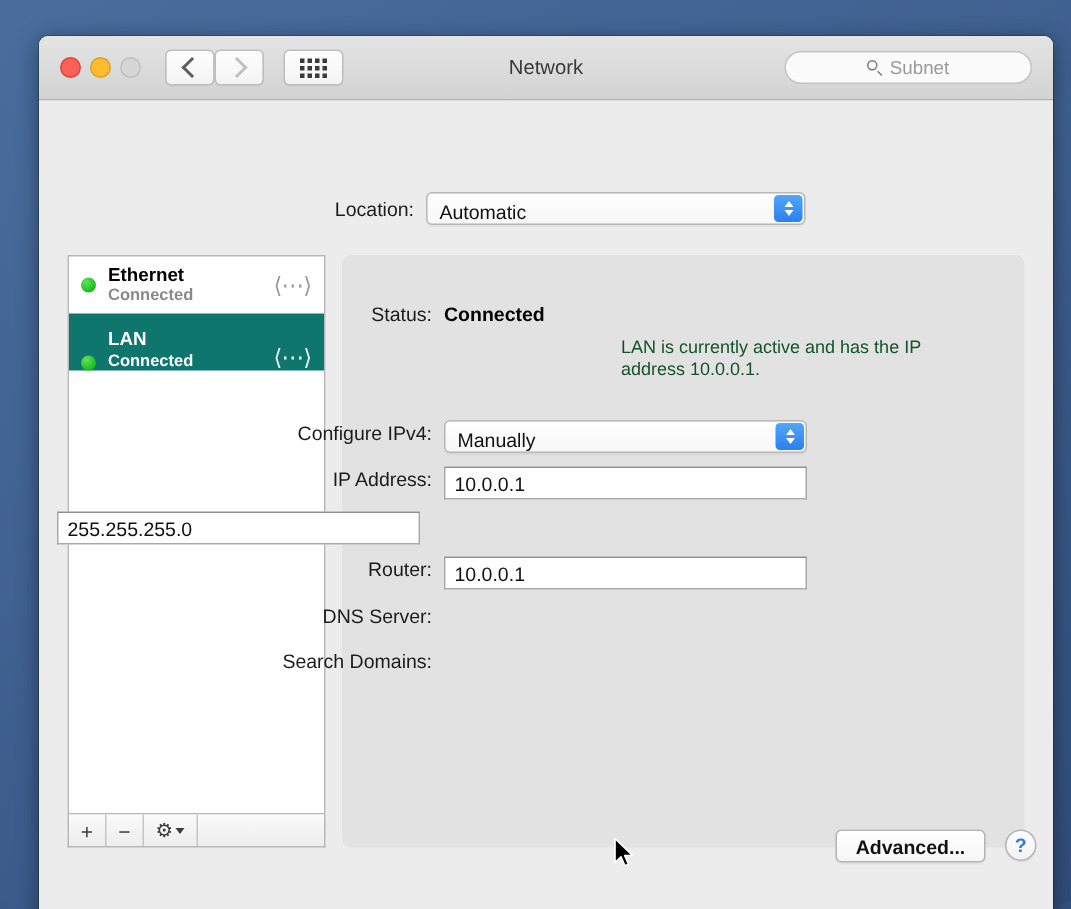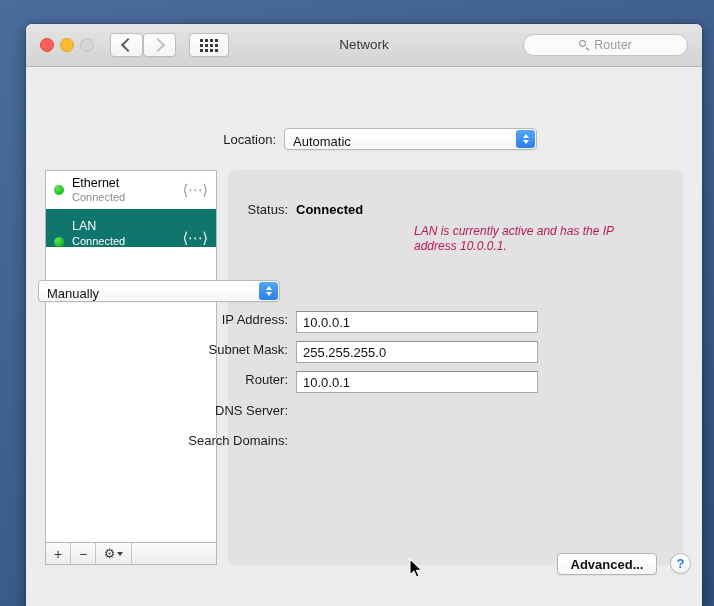"Router" span { text: Router -> Subnet }
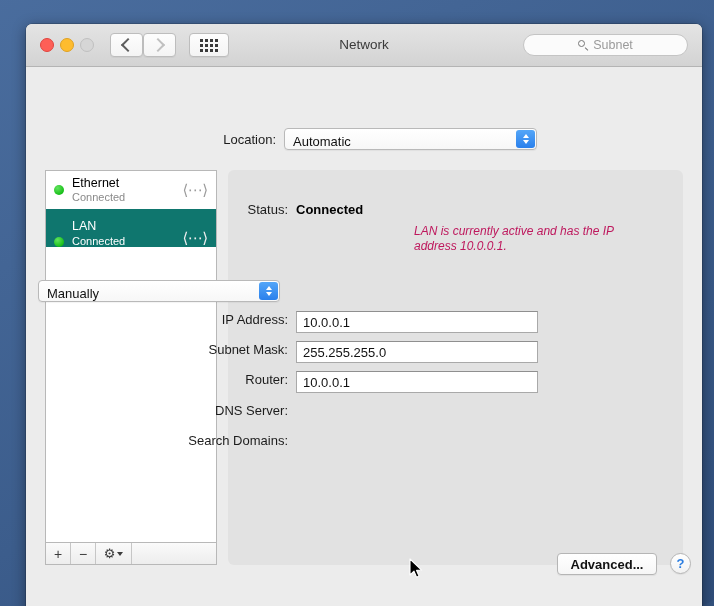"Ethernet" .svc-text { font-weight: none -> bold }
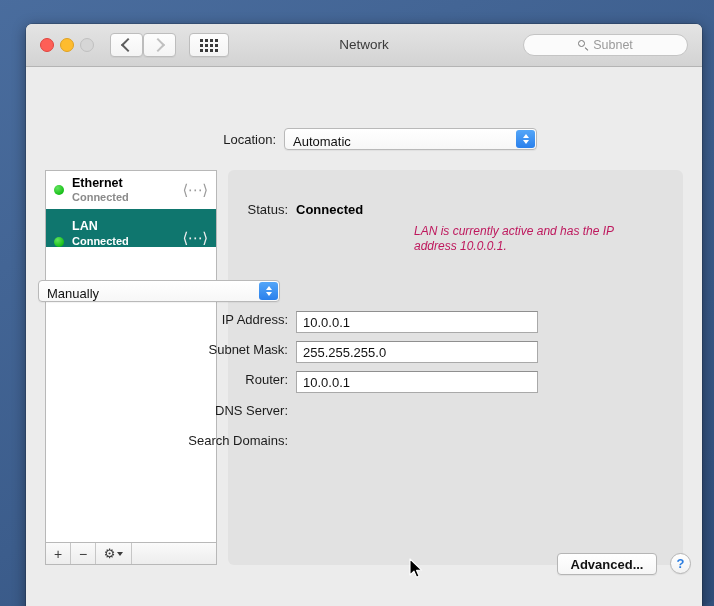"LAN is currently active and" #status-desc { color: #be185d -> #14532d; font-style: italic -> none }
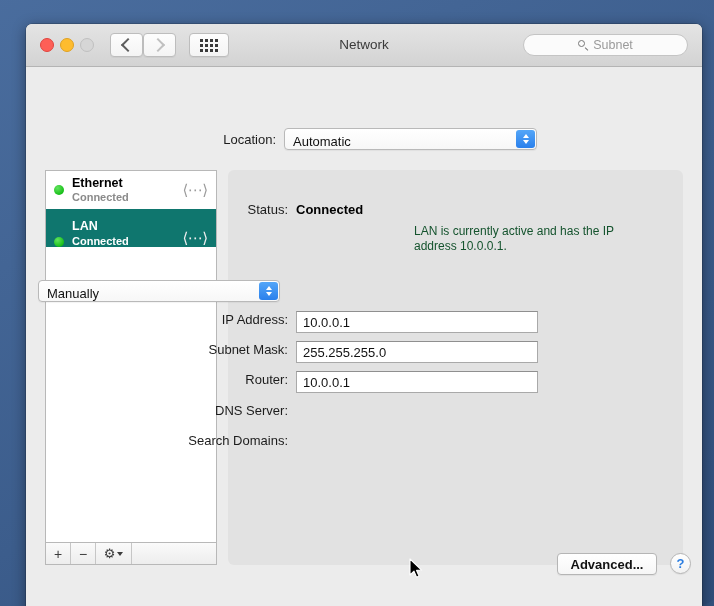"Configure IPv4:" div.f-label { html: none -> <div>Configure IPv4:</div> }
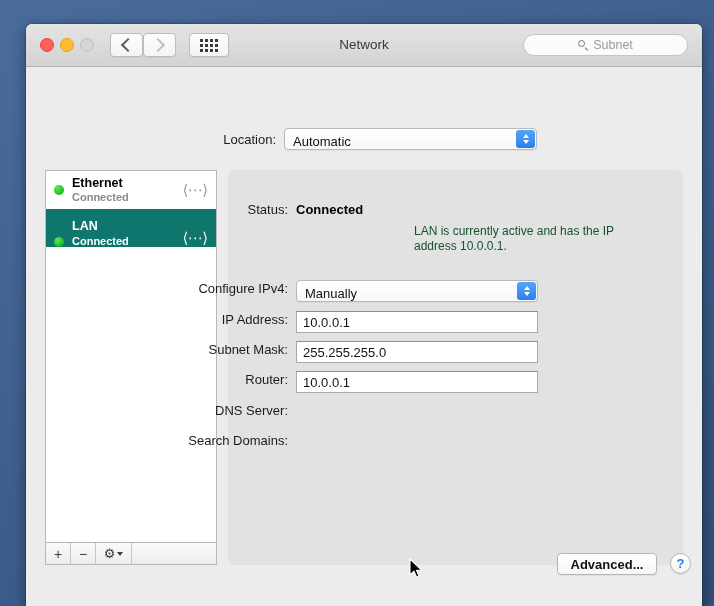"Subnet Mask:" div.f-label { html: <div>Subnet Mask:</div> -> none }
